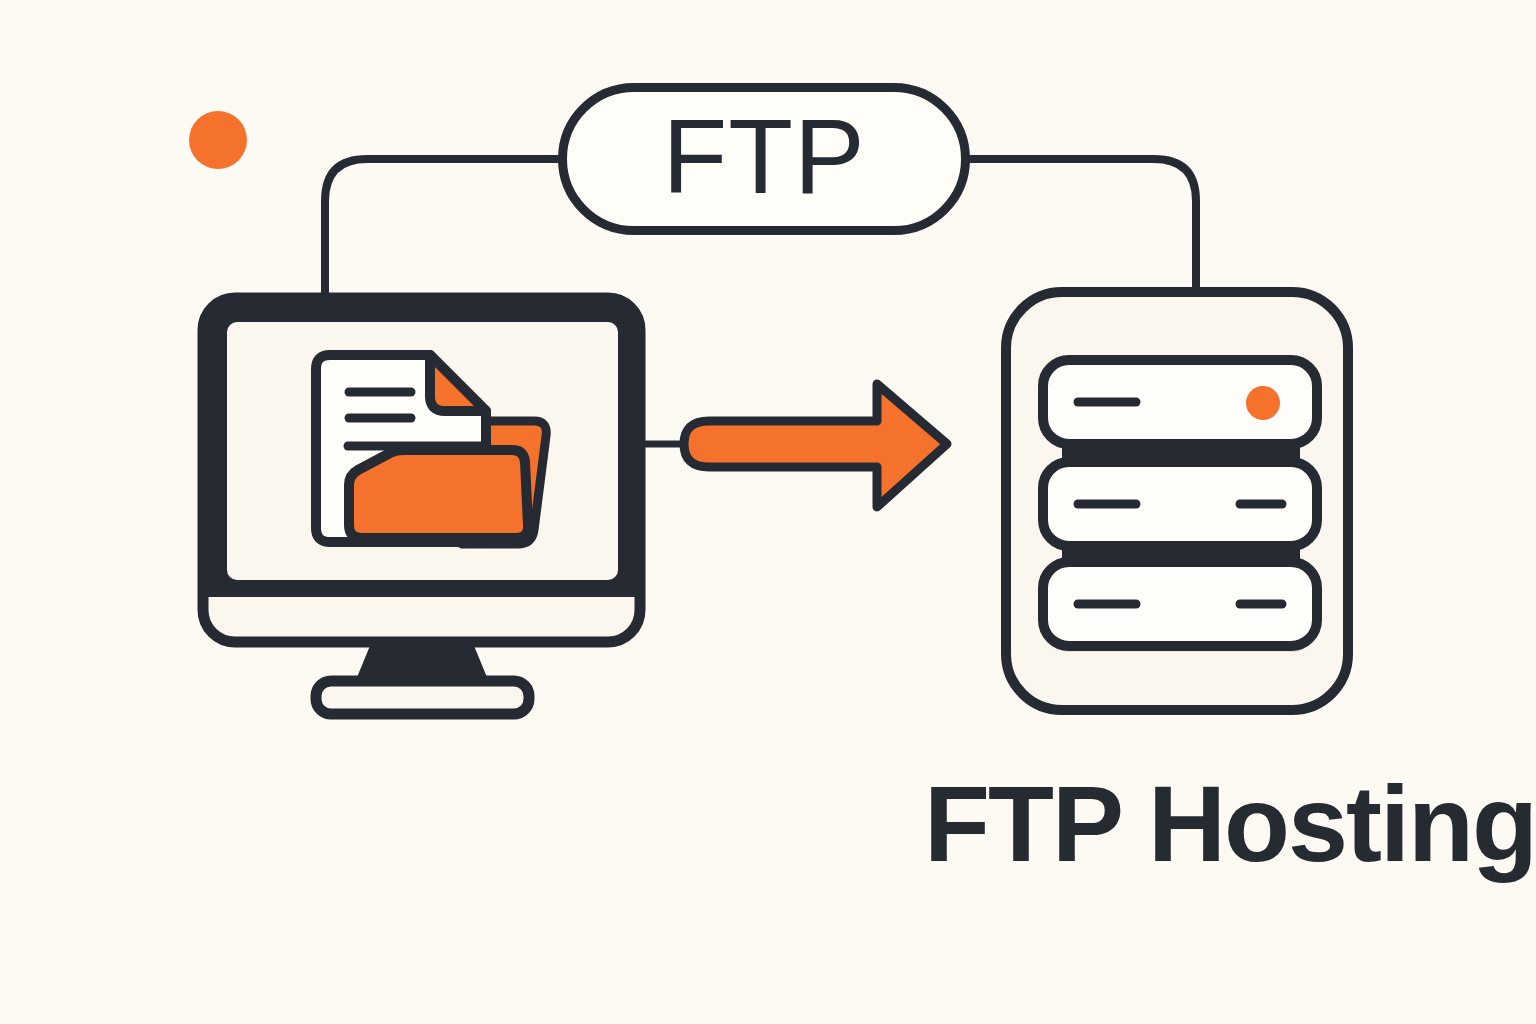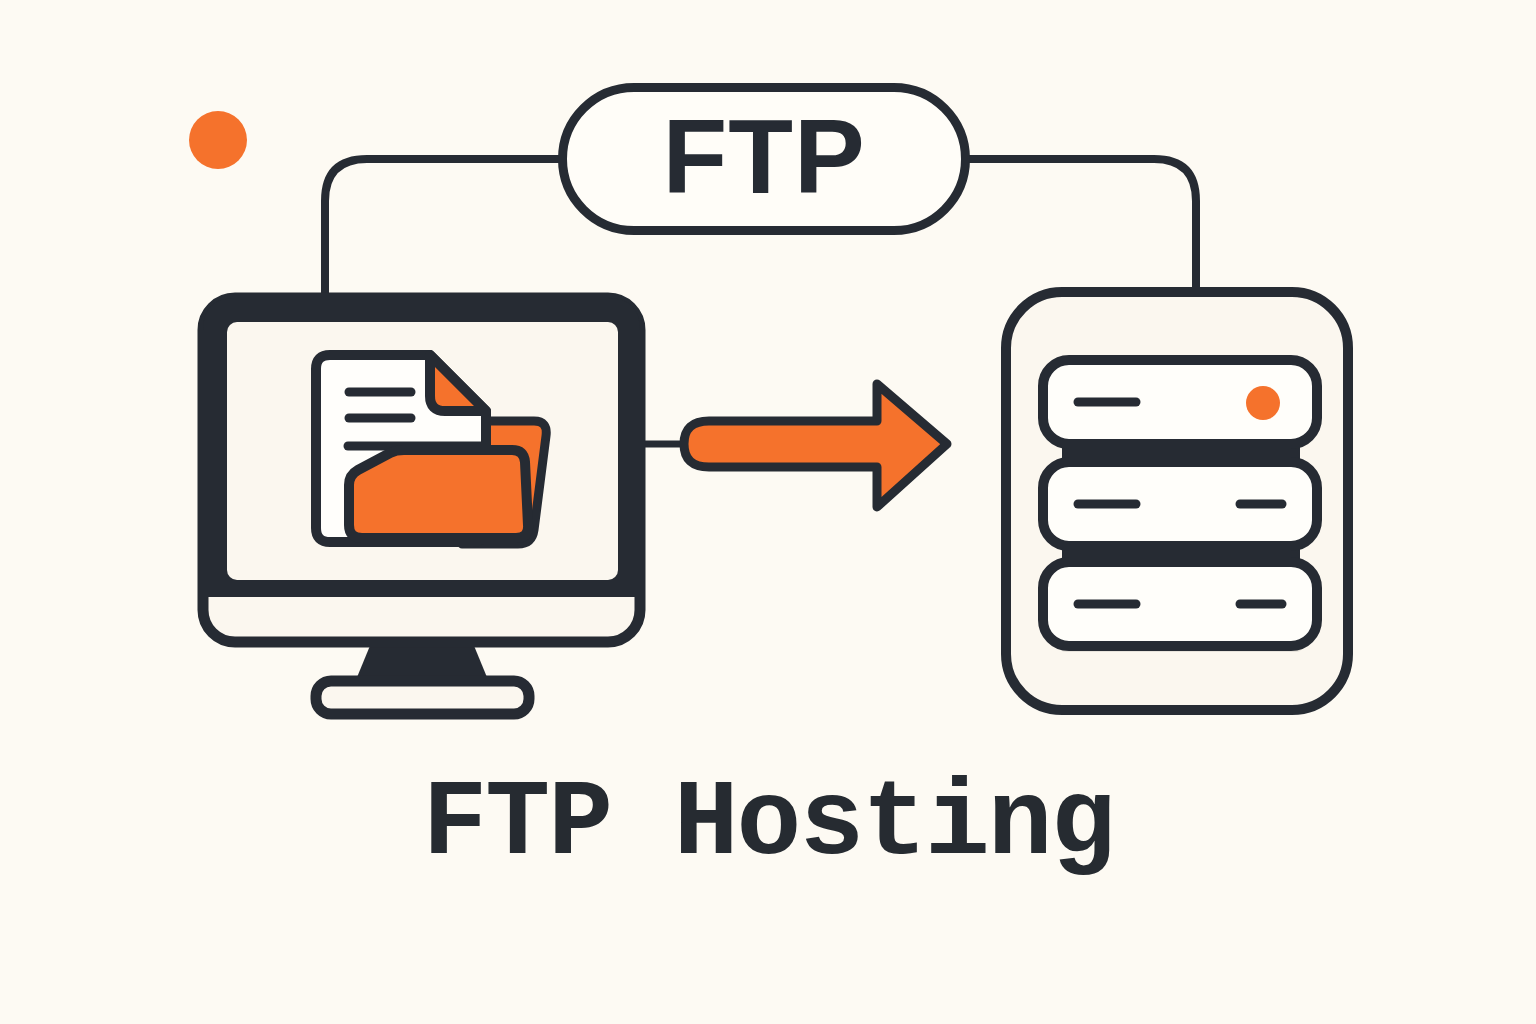"FTP" .ftp-badge .badge-text { font-weight: bold -> normal }
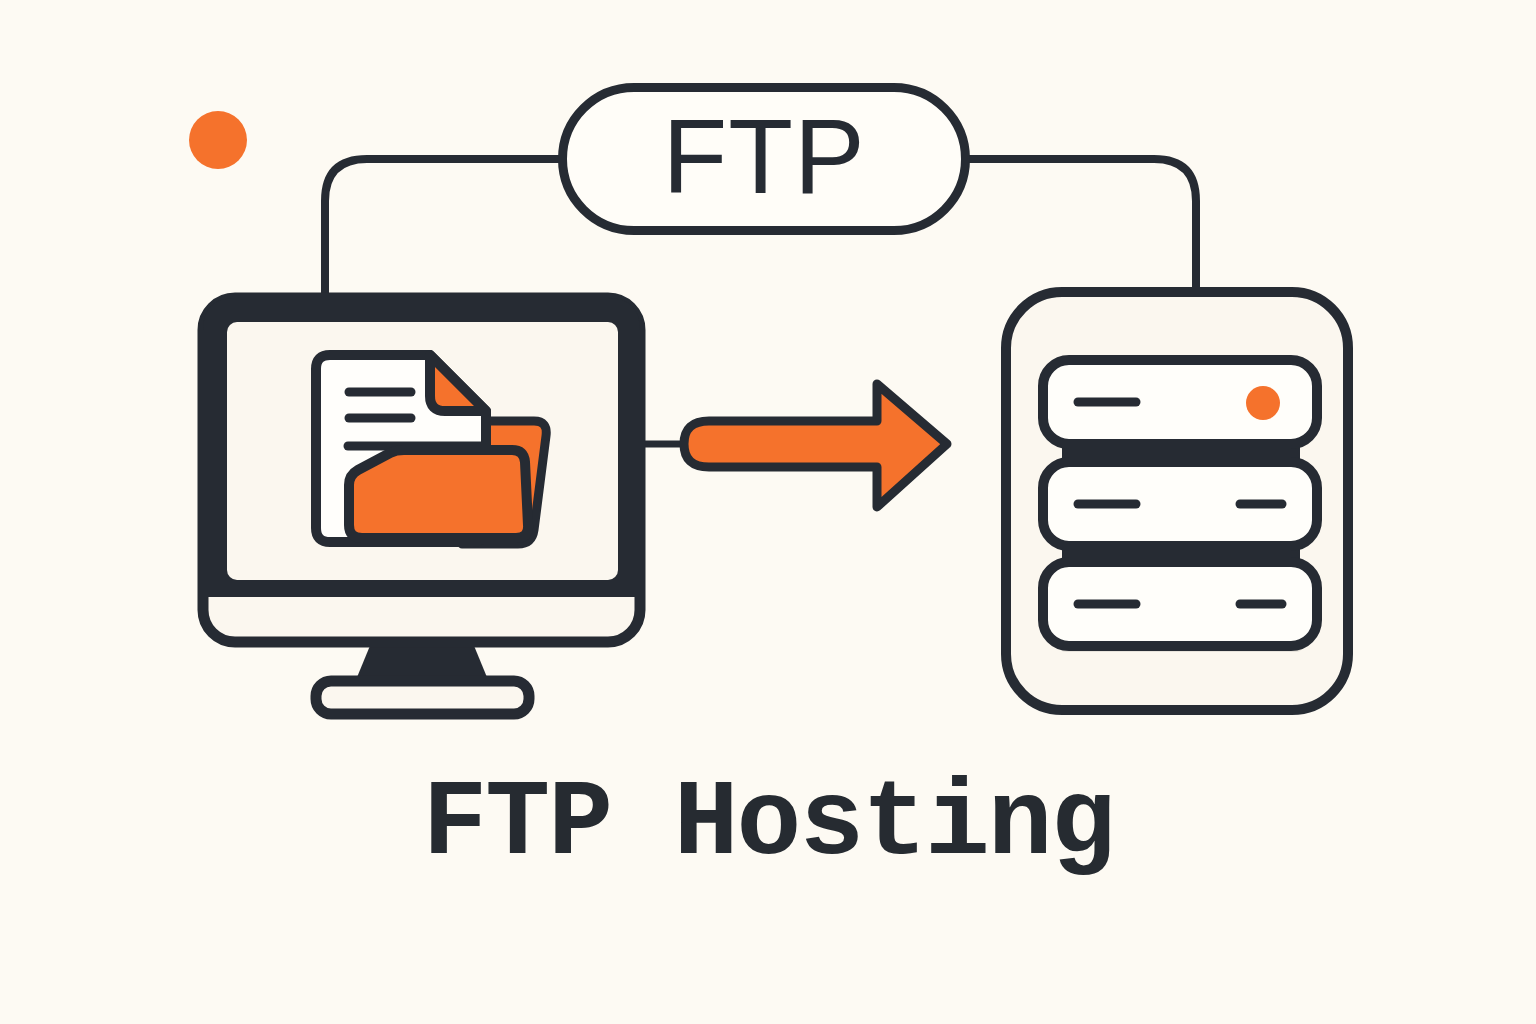"FTP Hosting" .caption { font-family: Liberation Mono, monospace -> none; text-align: center -> right }
